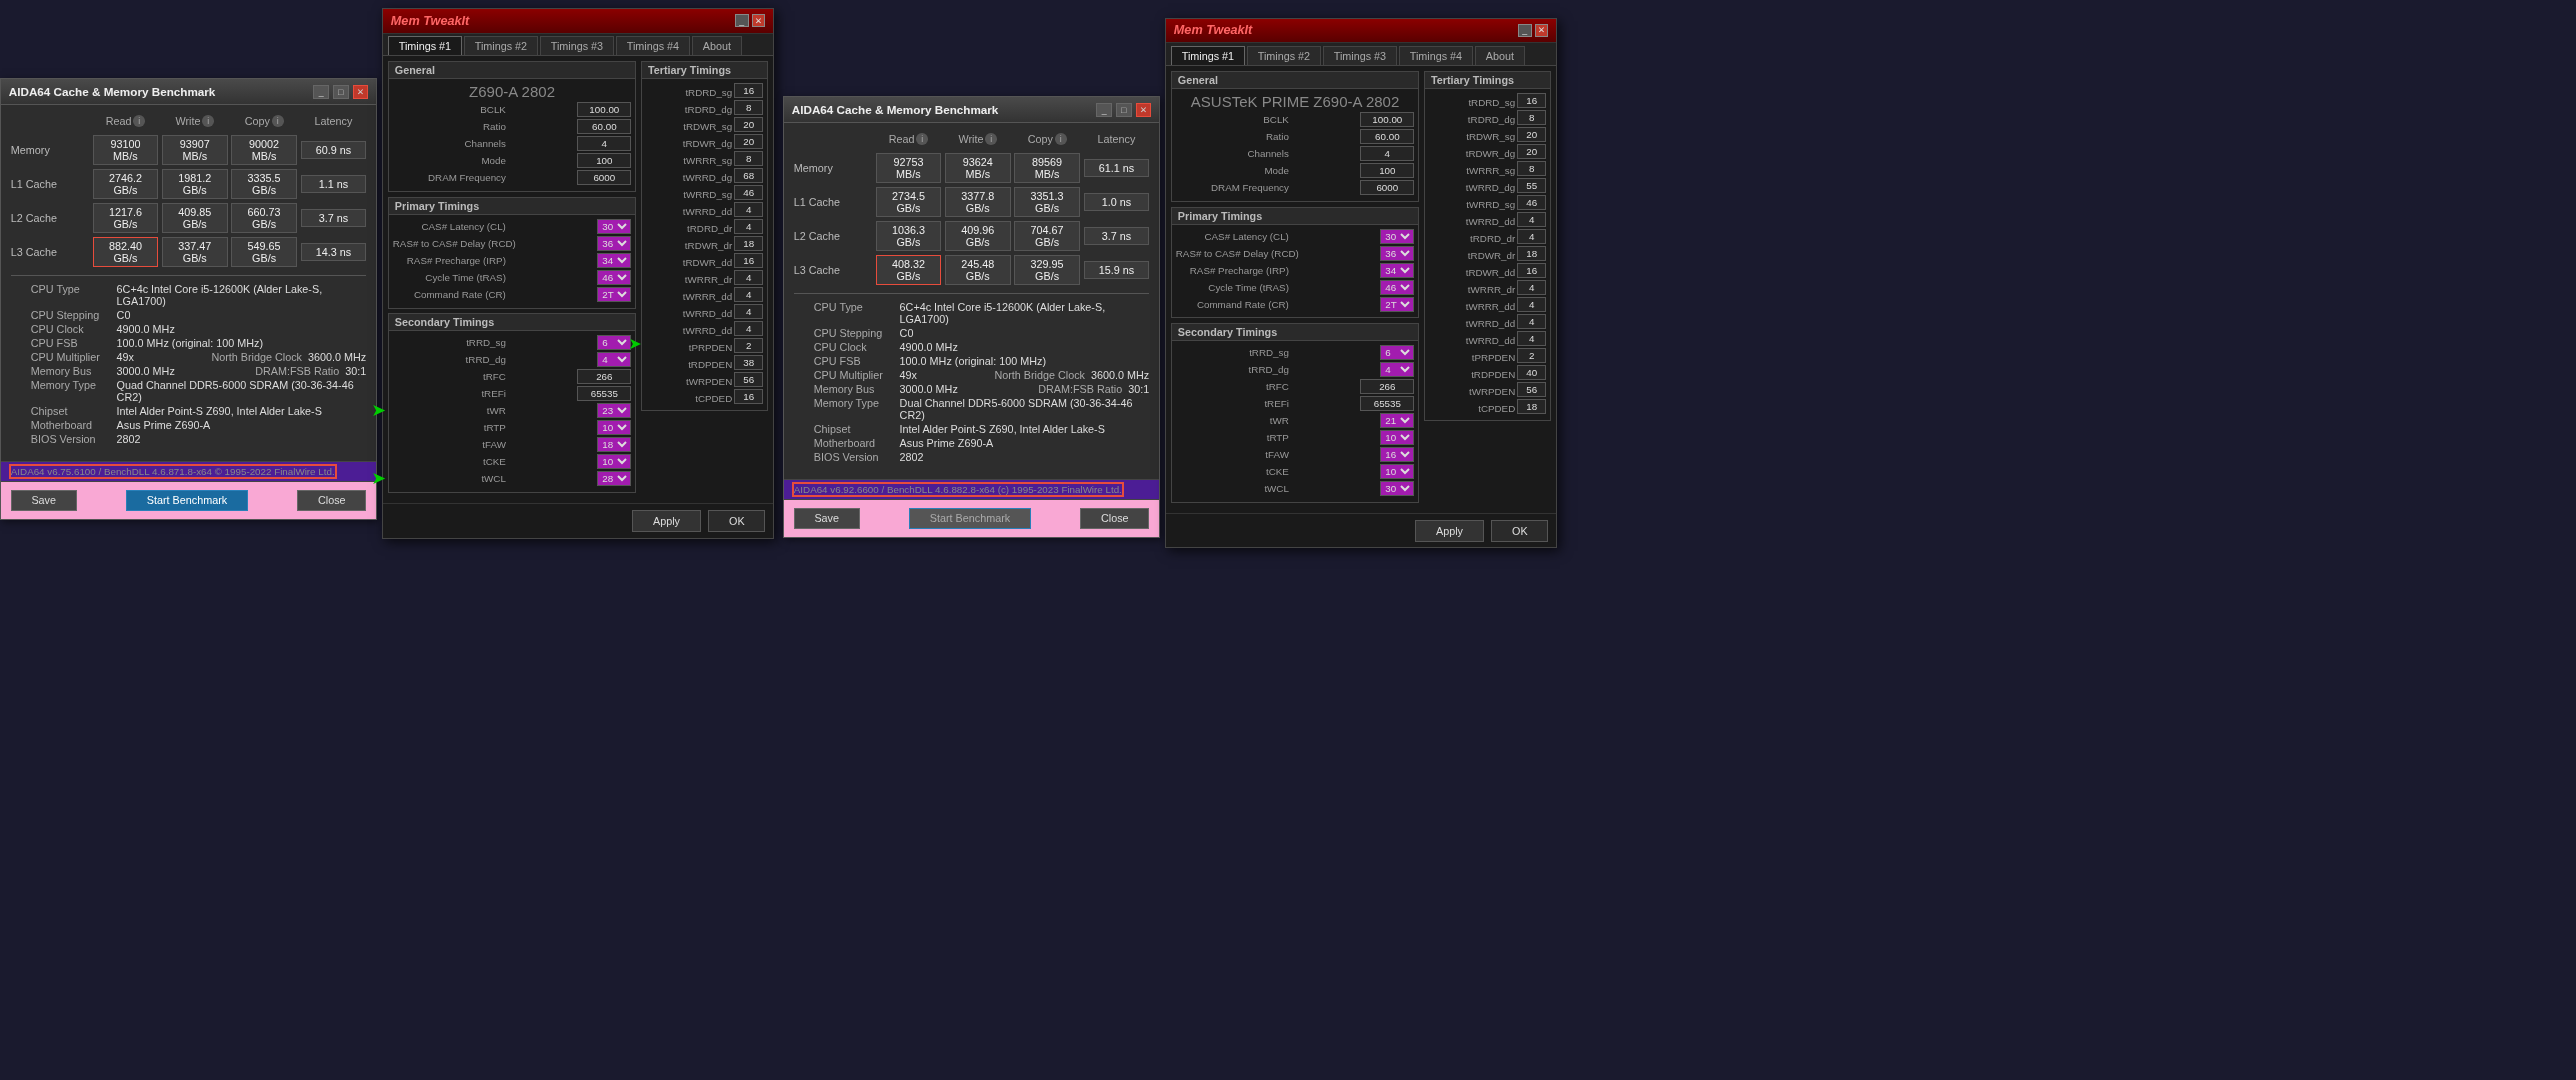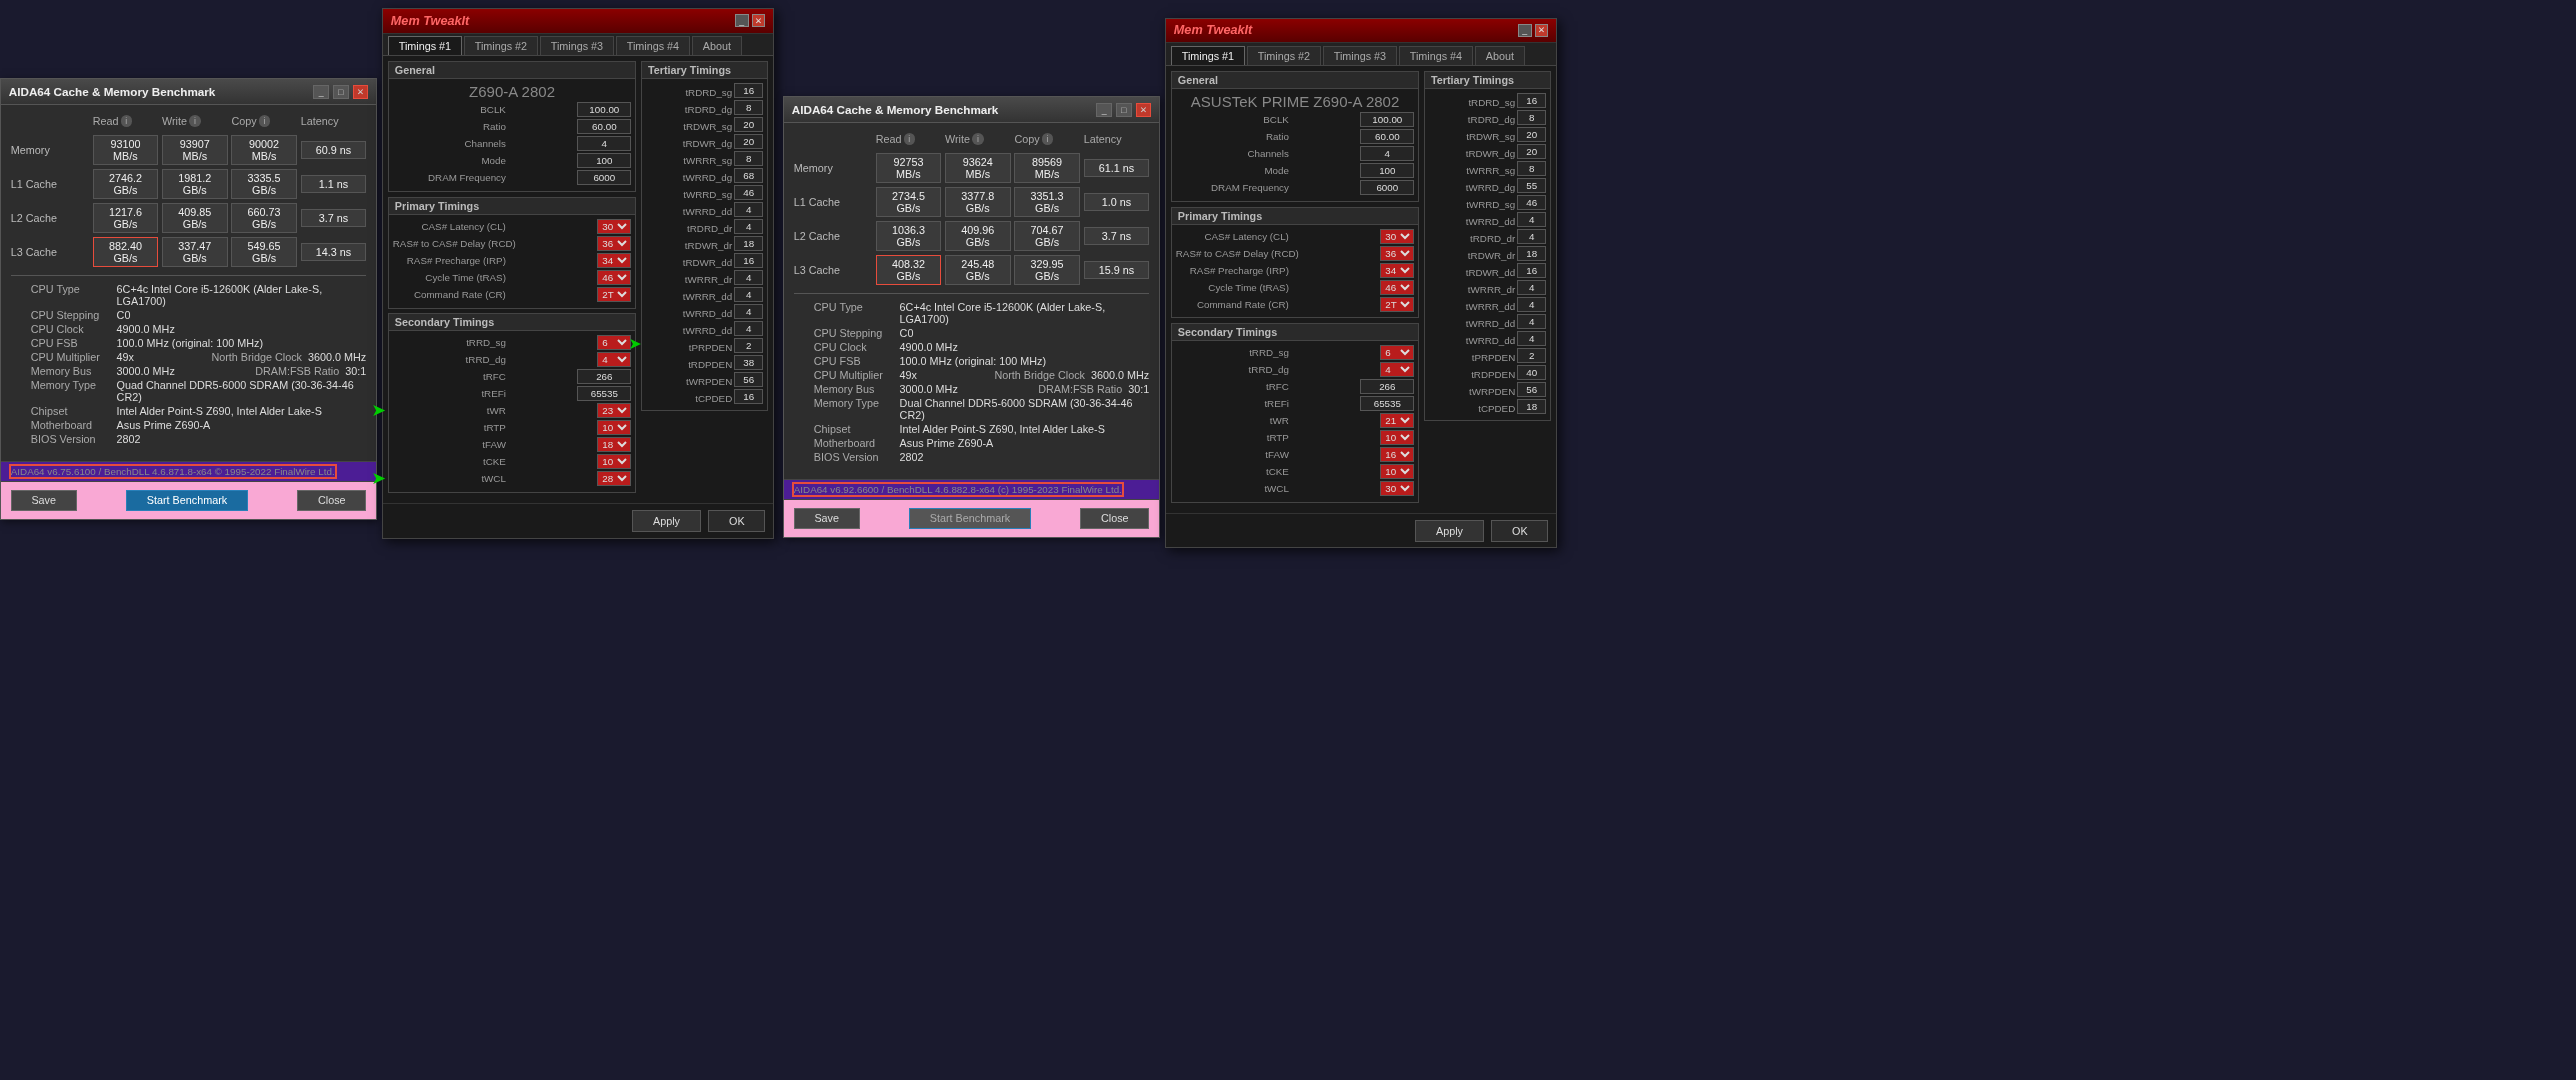"Read" .metric-col-header { justify-content: none -> center }
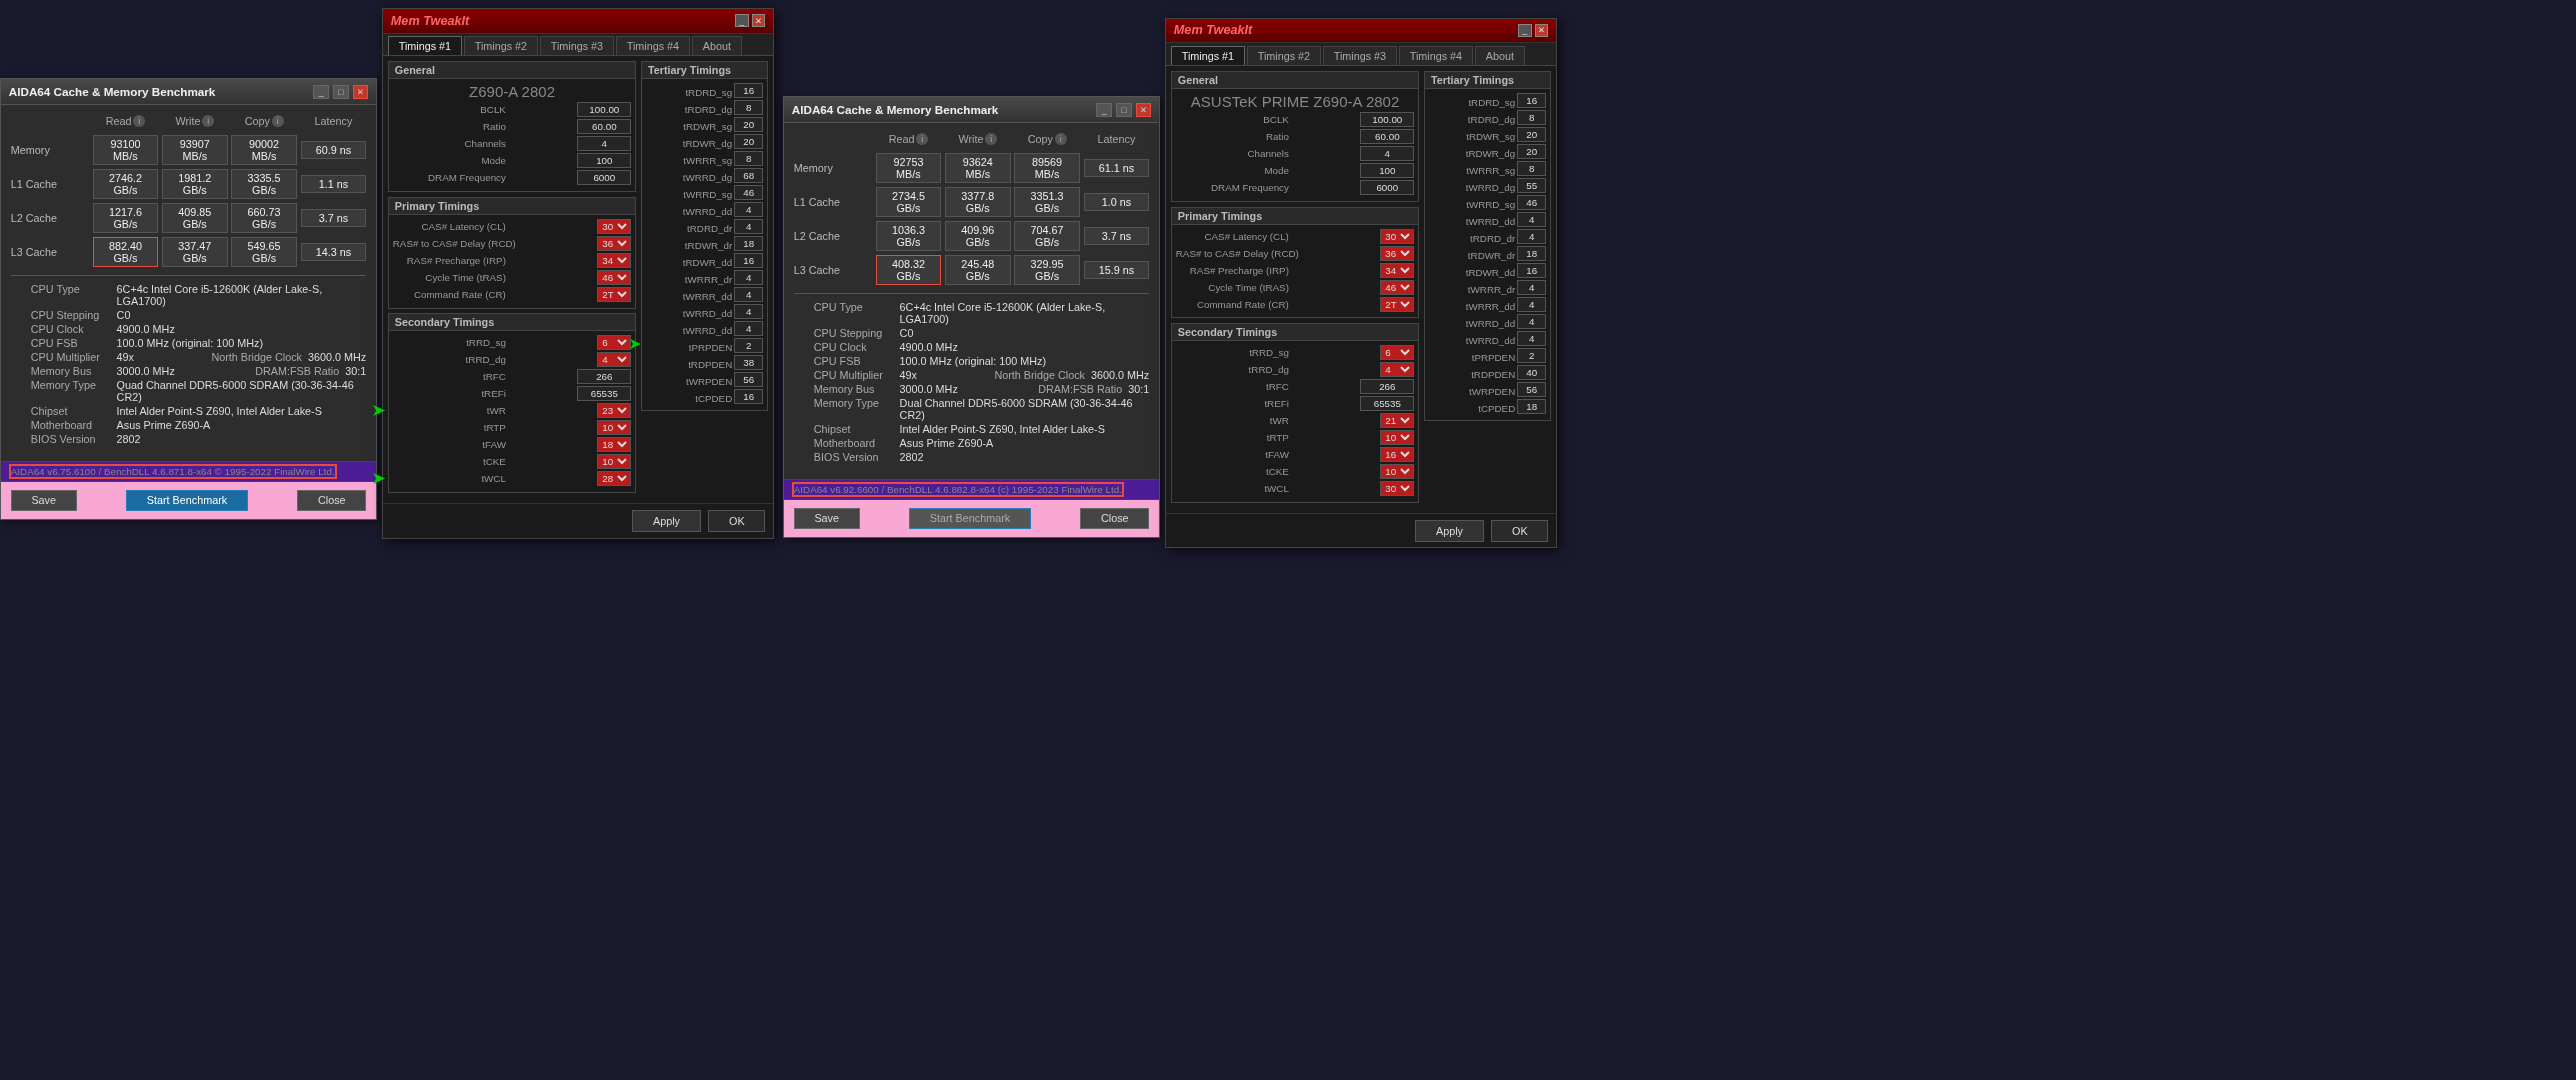"30" .mtweak-val-dropdown { background: #b91c1c -> #a21caf }
